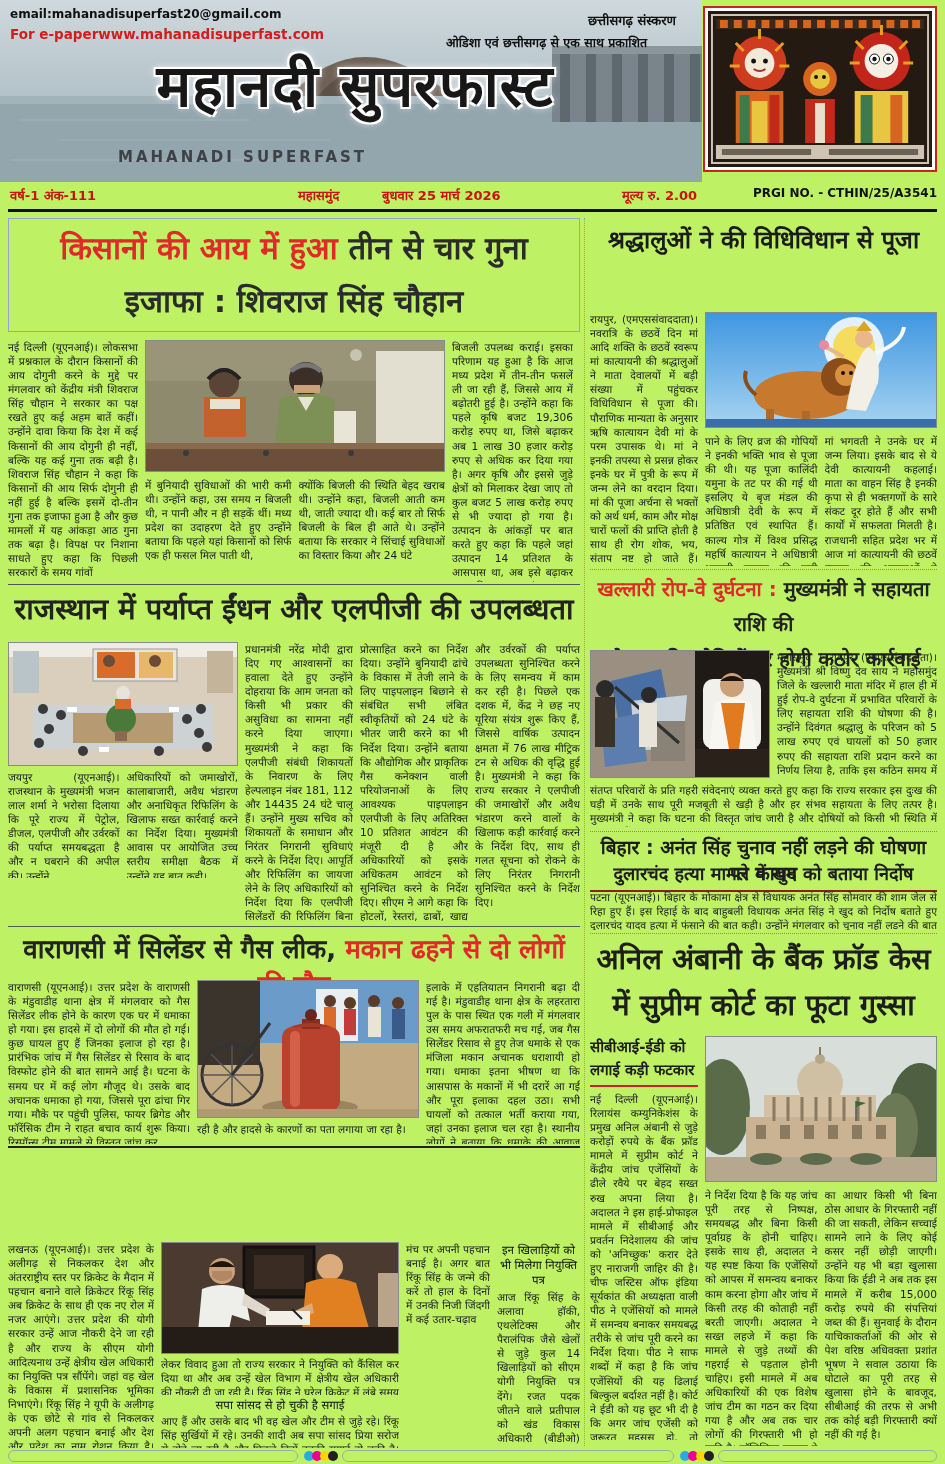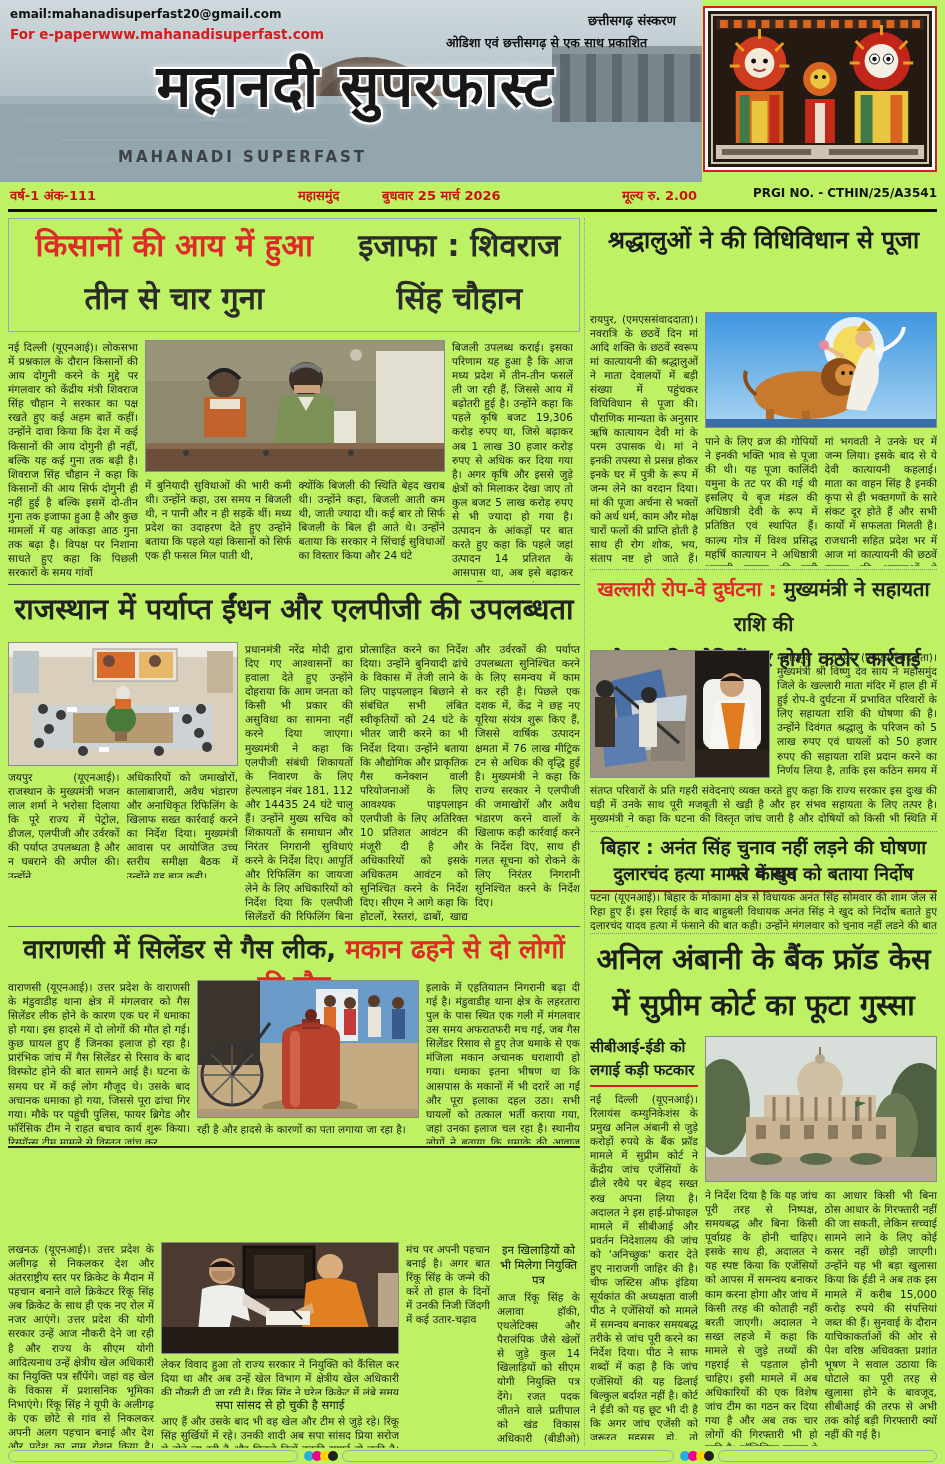"किसानों की आय में हुआ" .farm-box { flex-direction: row -> column }
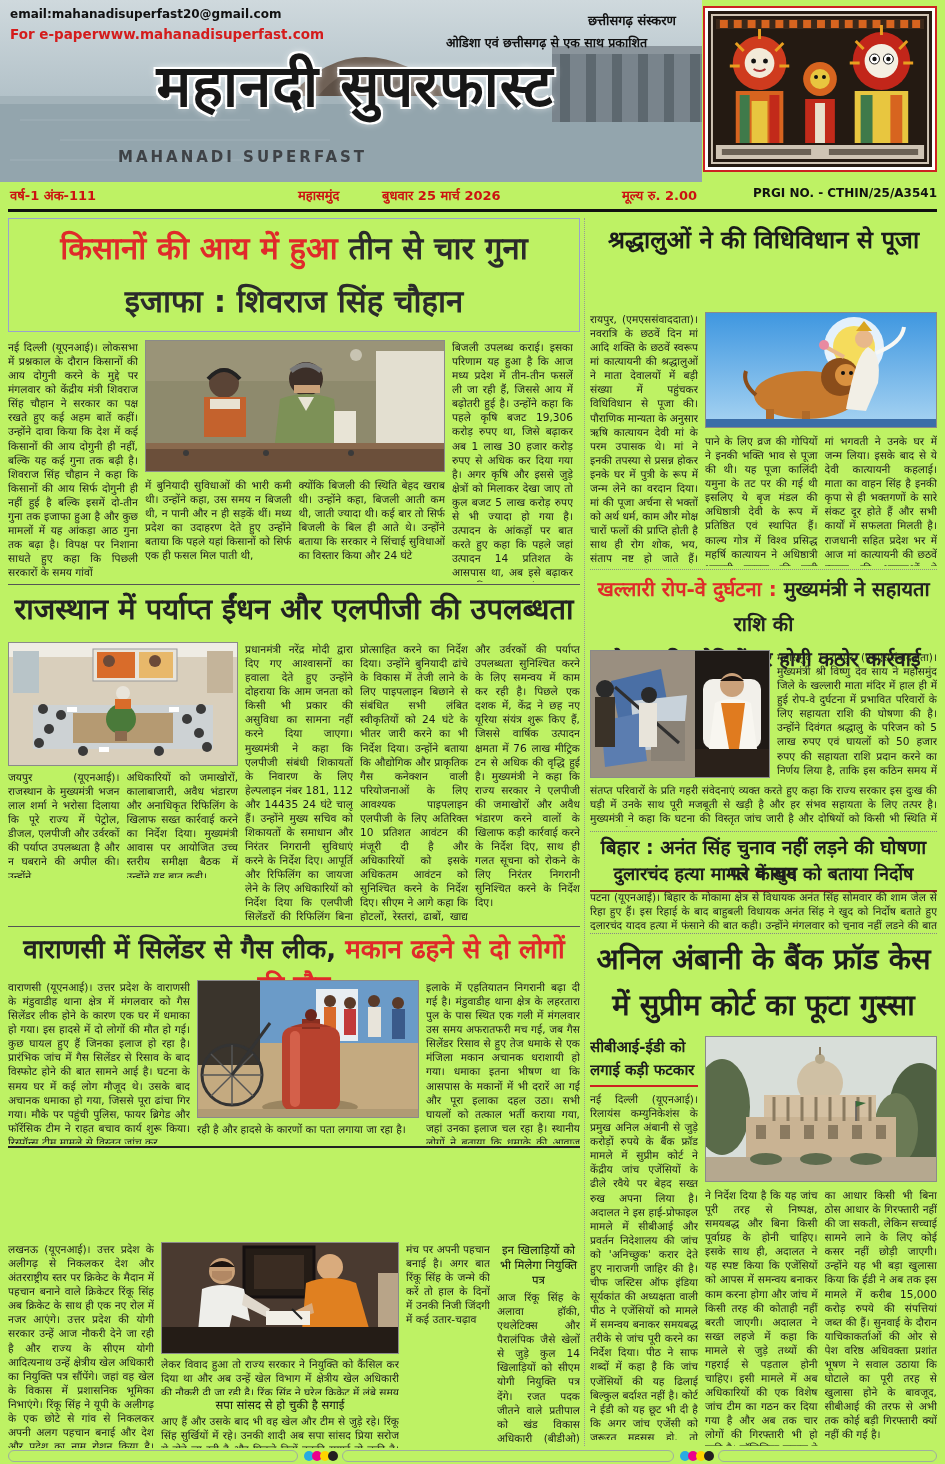"जयपुर (यूएनआई)। राजस्थान के मुख्यमंत्री" div.col { text: उपलब्धता -> समयबद्धता }
